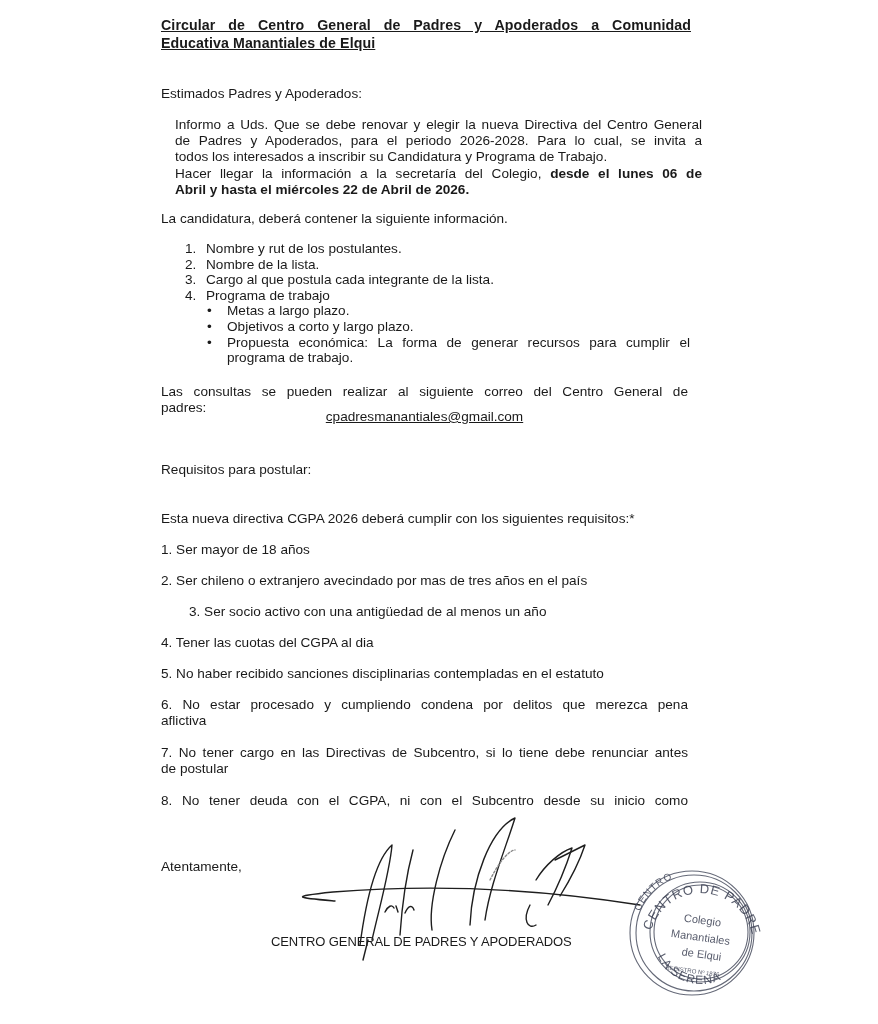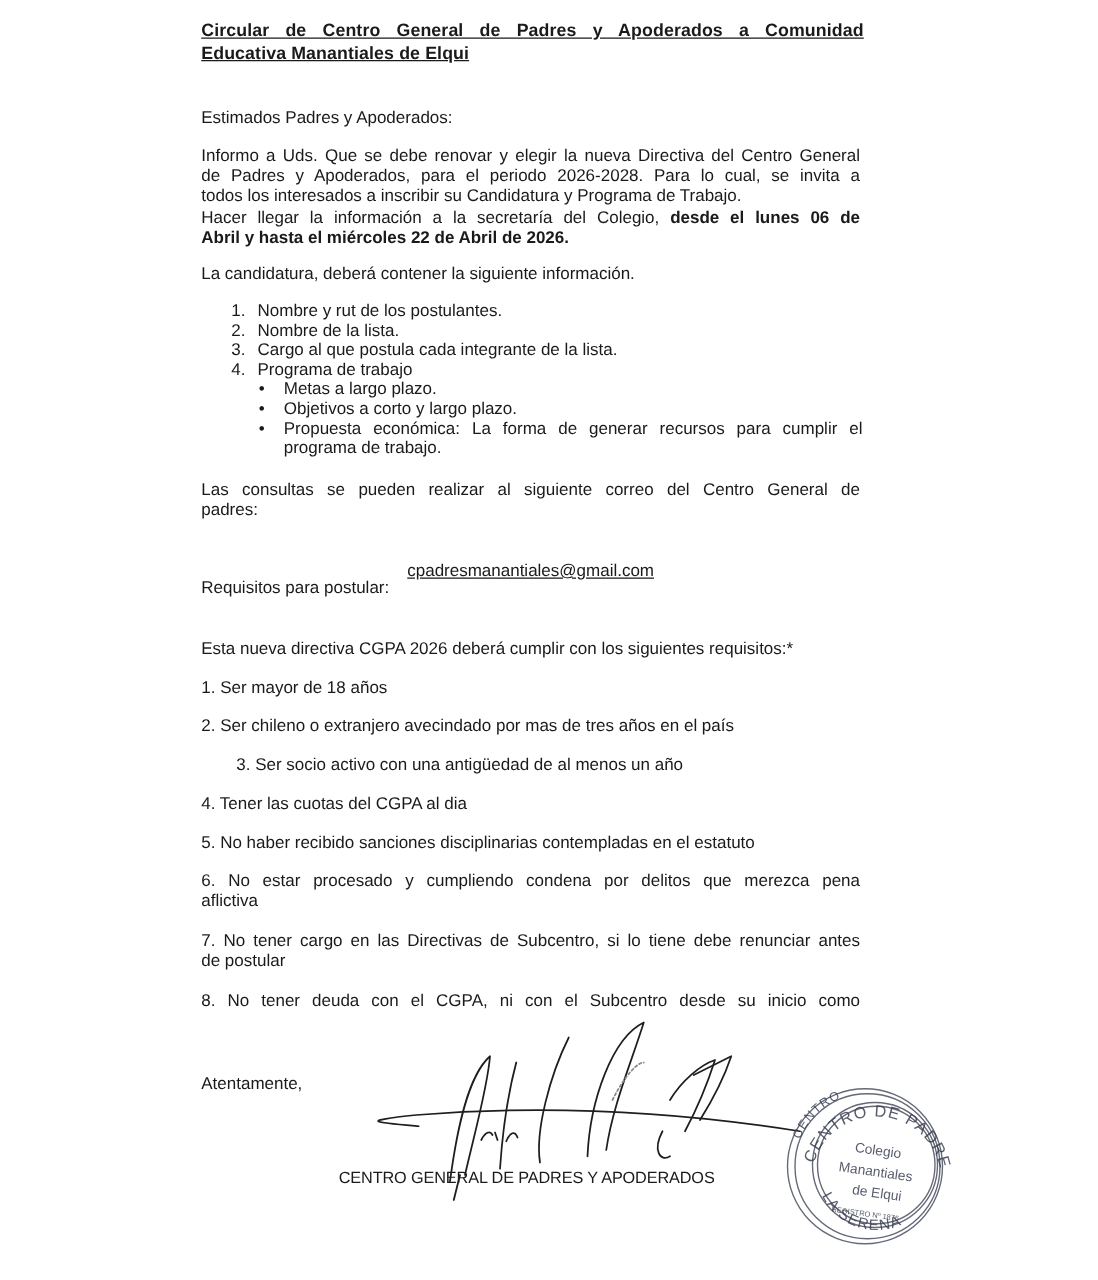"Informo a Uds. Que se" div.abs { margin-left: none -> 14px }
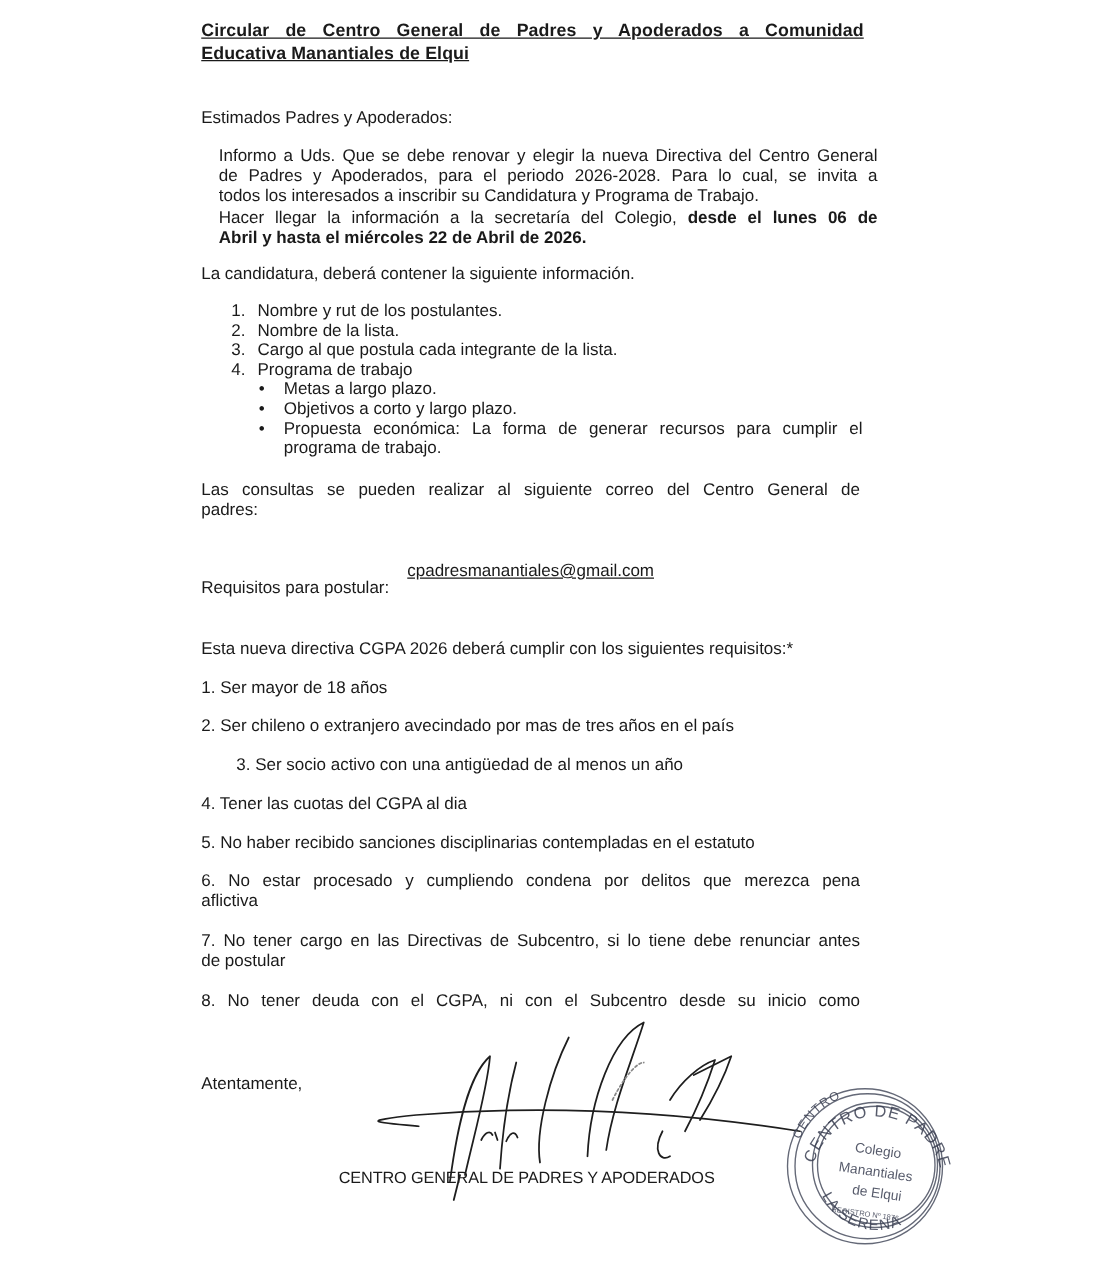"cpadresmanantiales@gmail.com" div.abs { top: 449px -> 409px }
